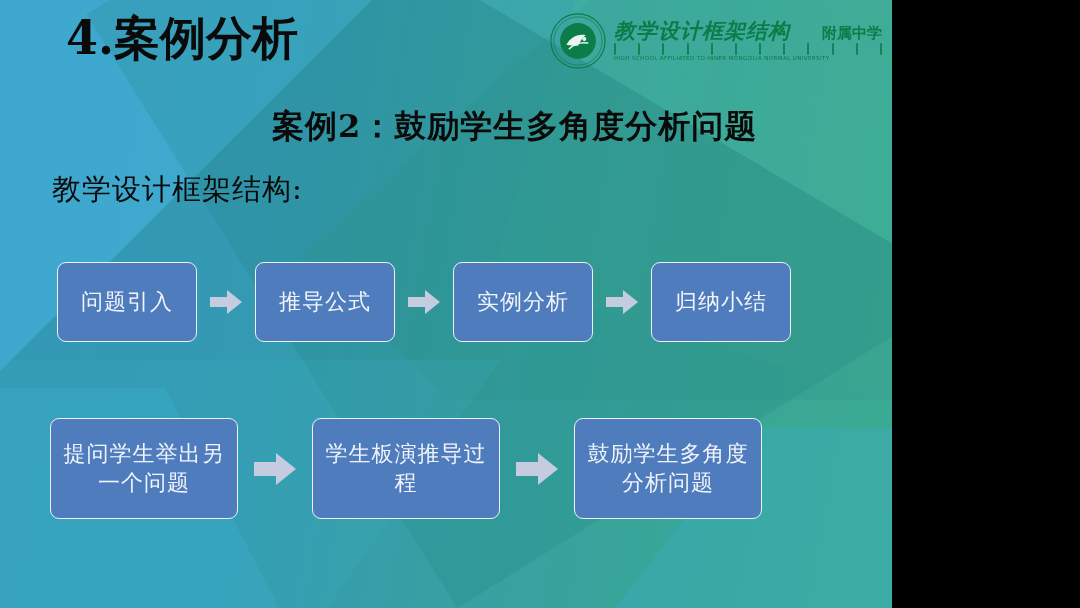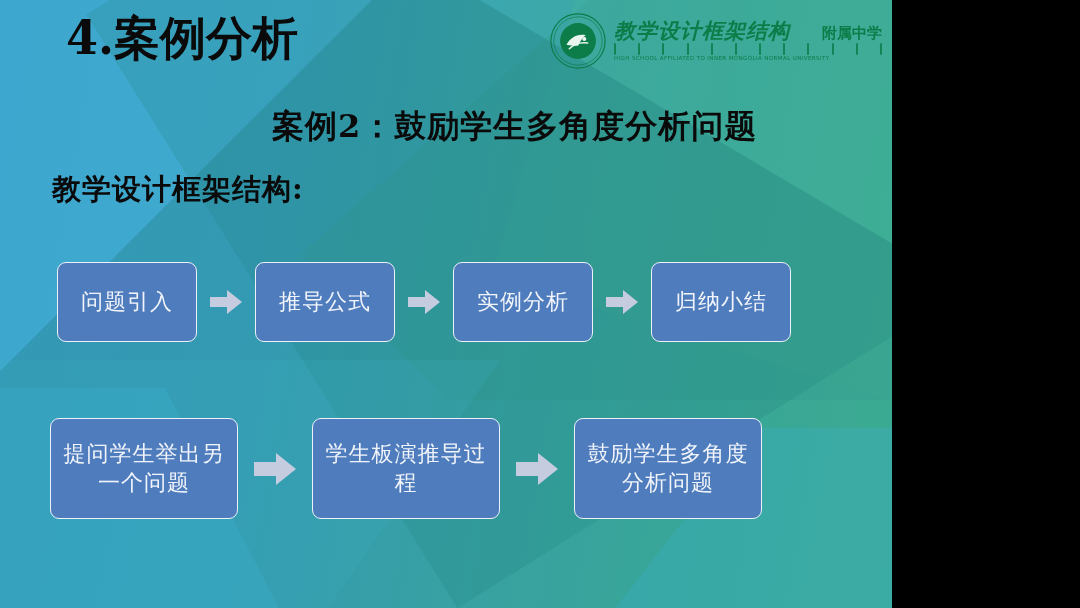"教学设计框架结构:" .framework-label { font-weight: bold -> normal }
